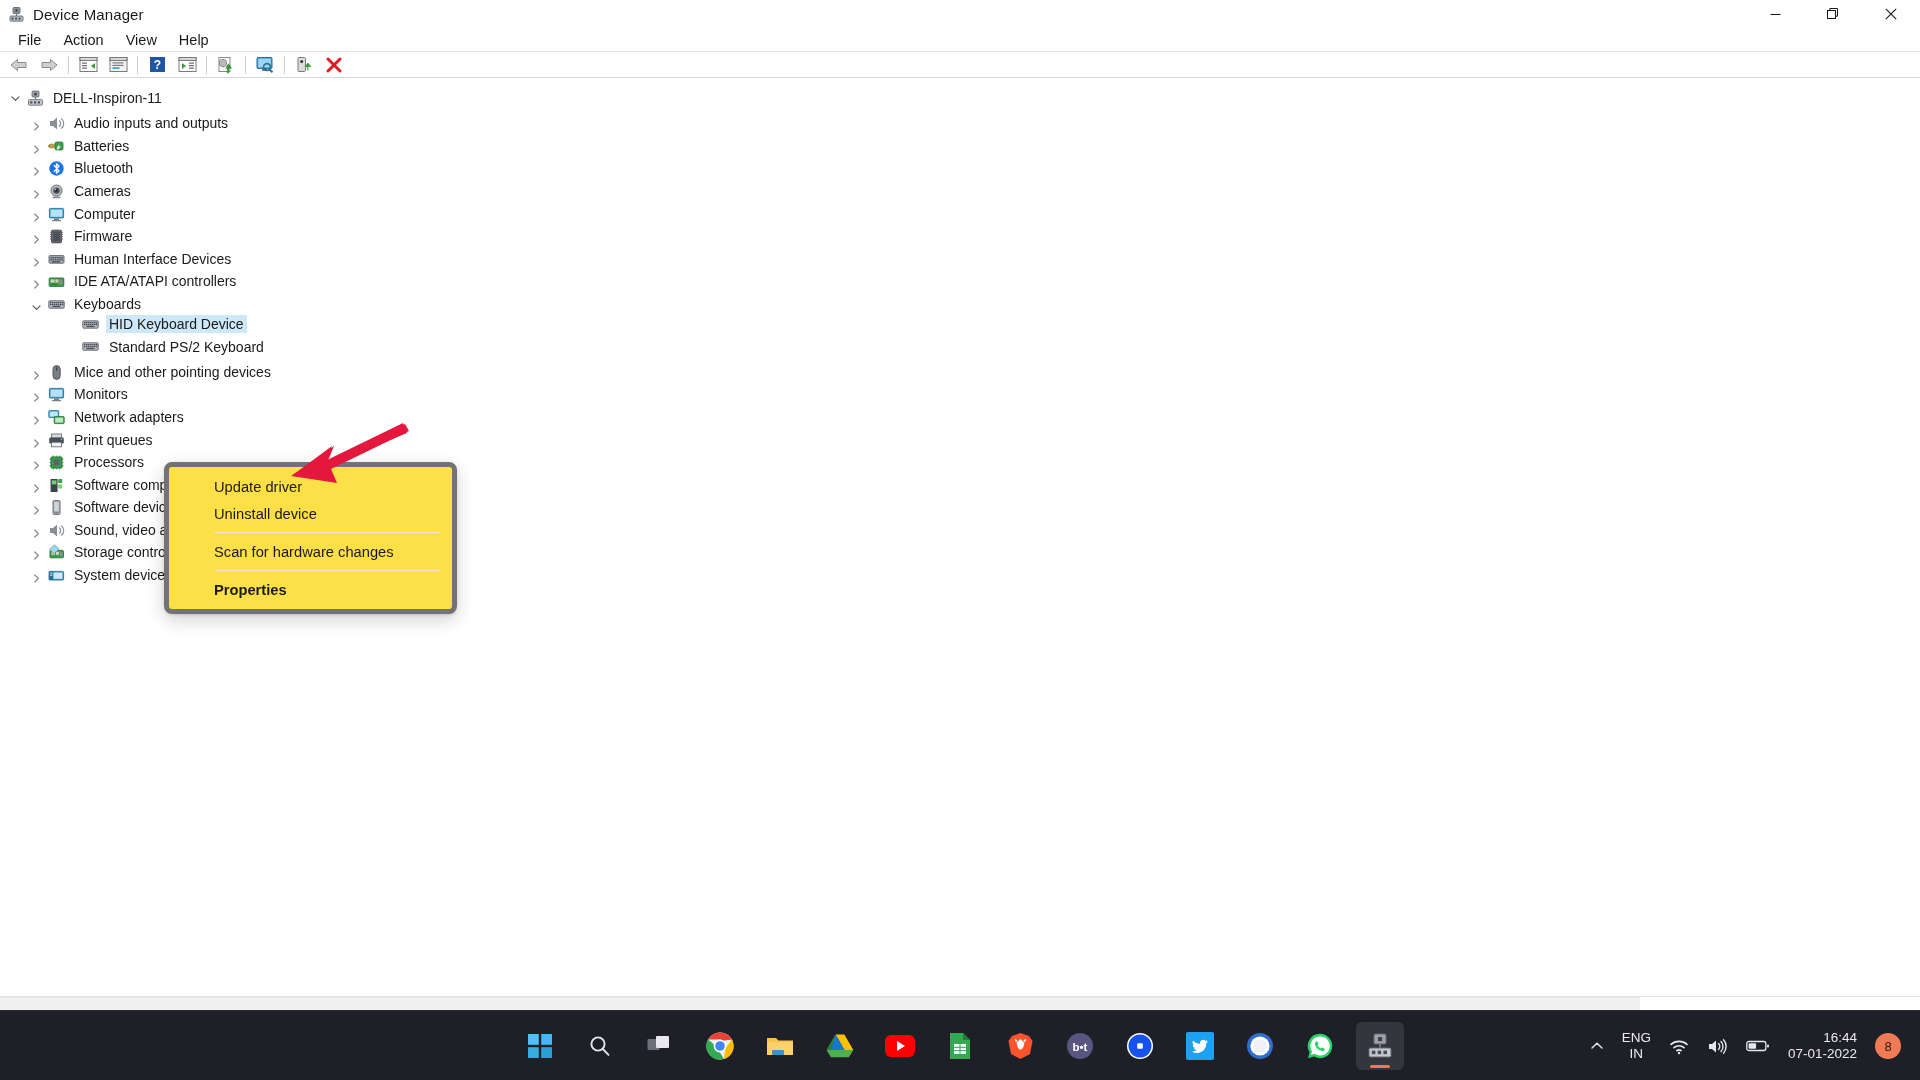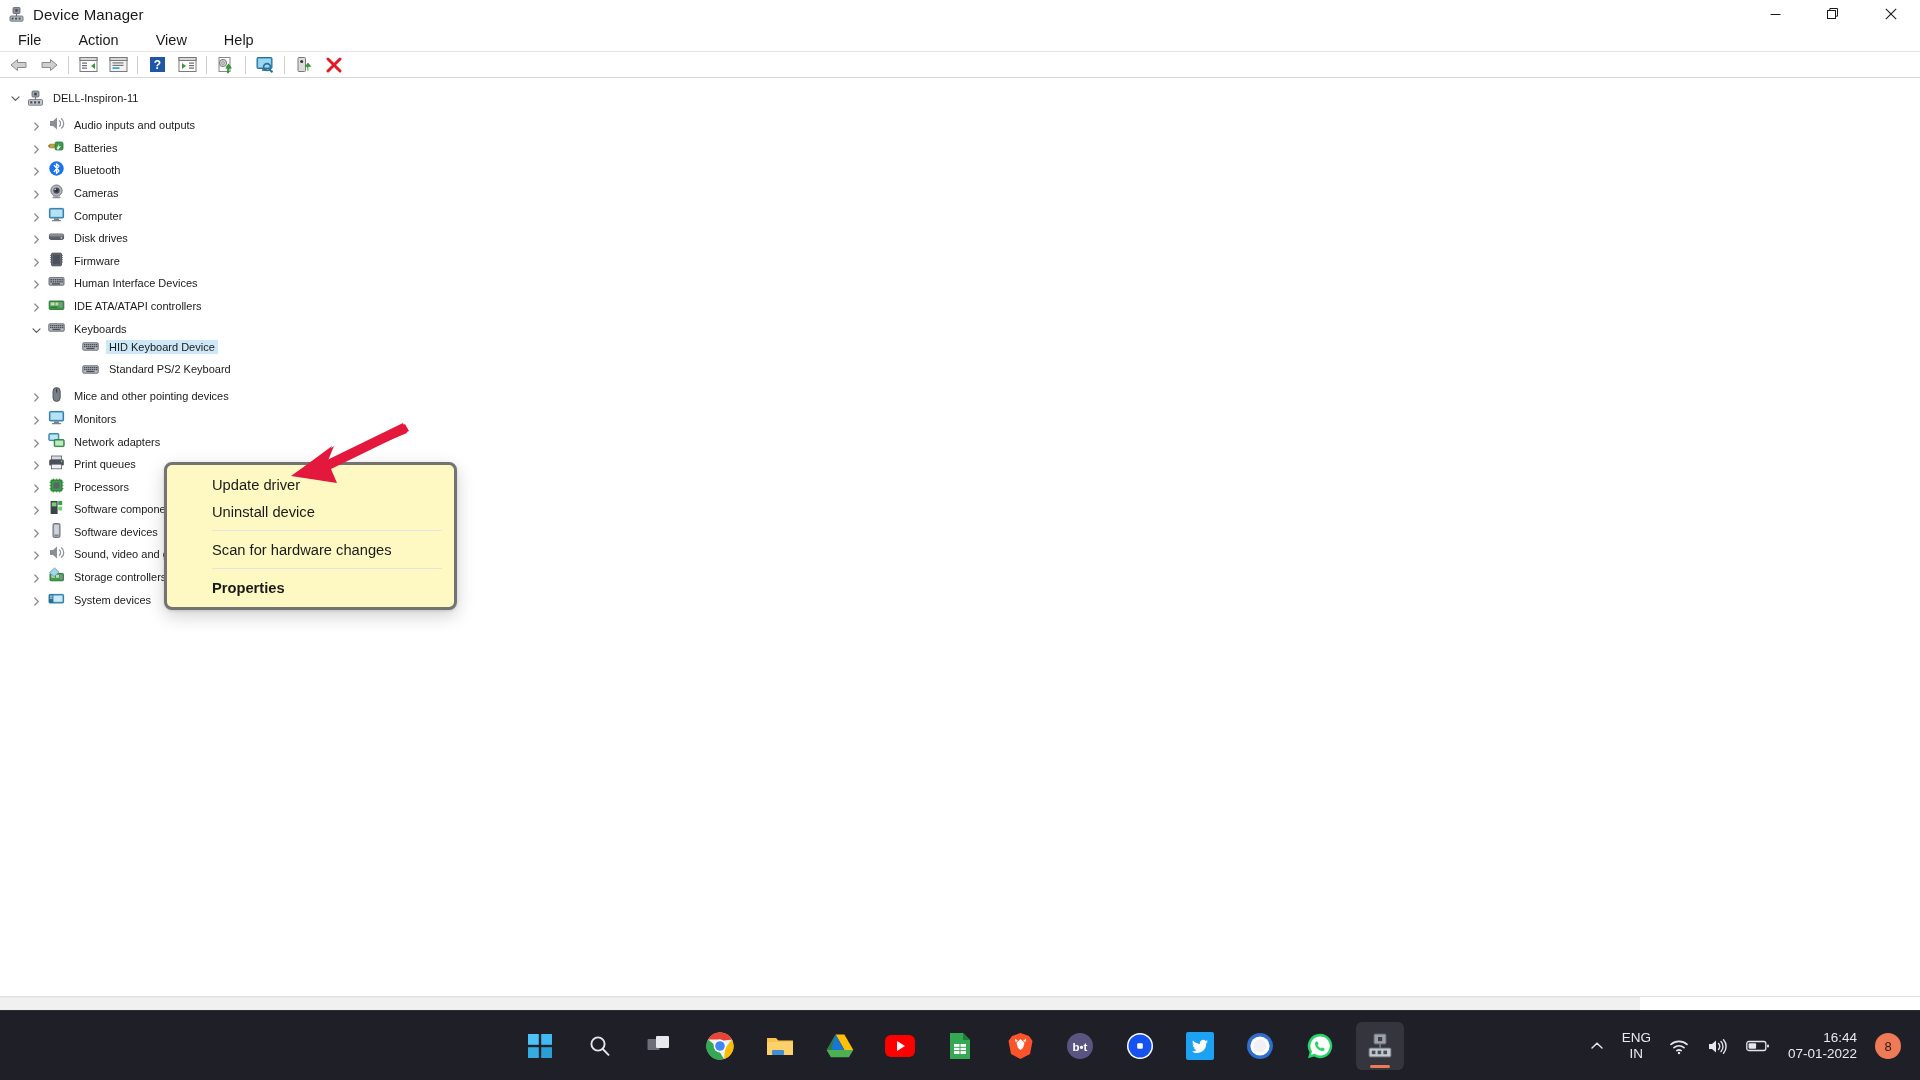"File" .menubar { gap: 15px -> none }
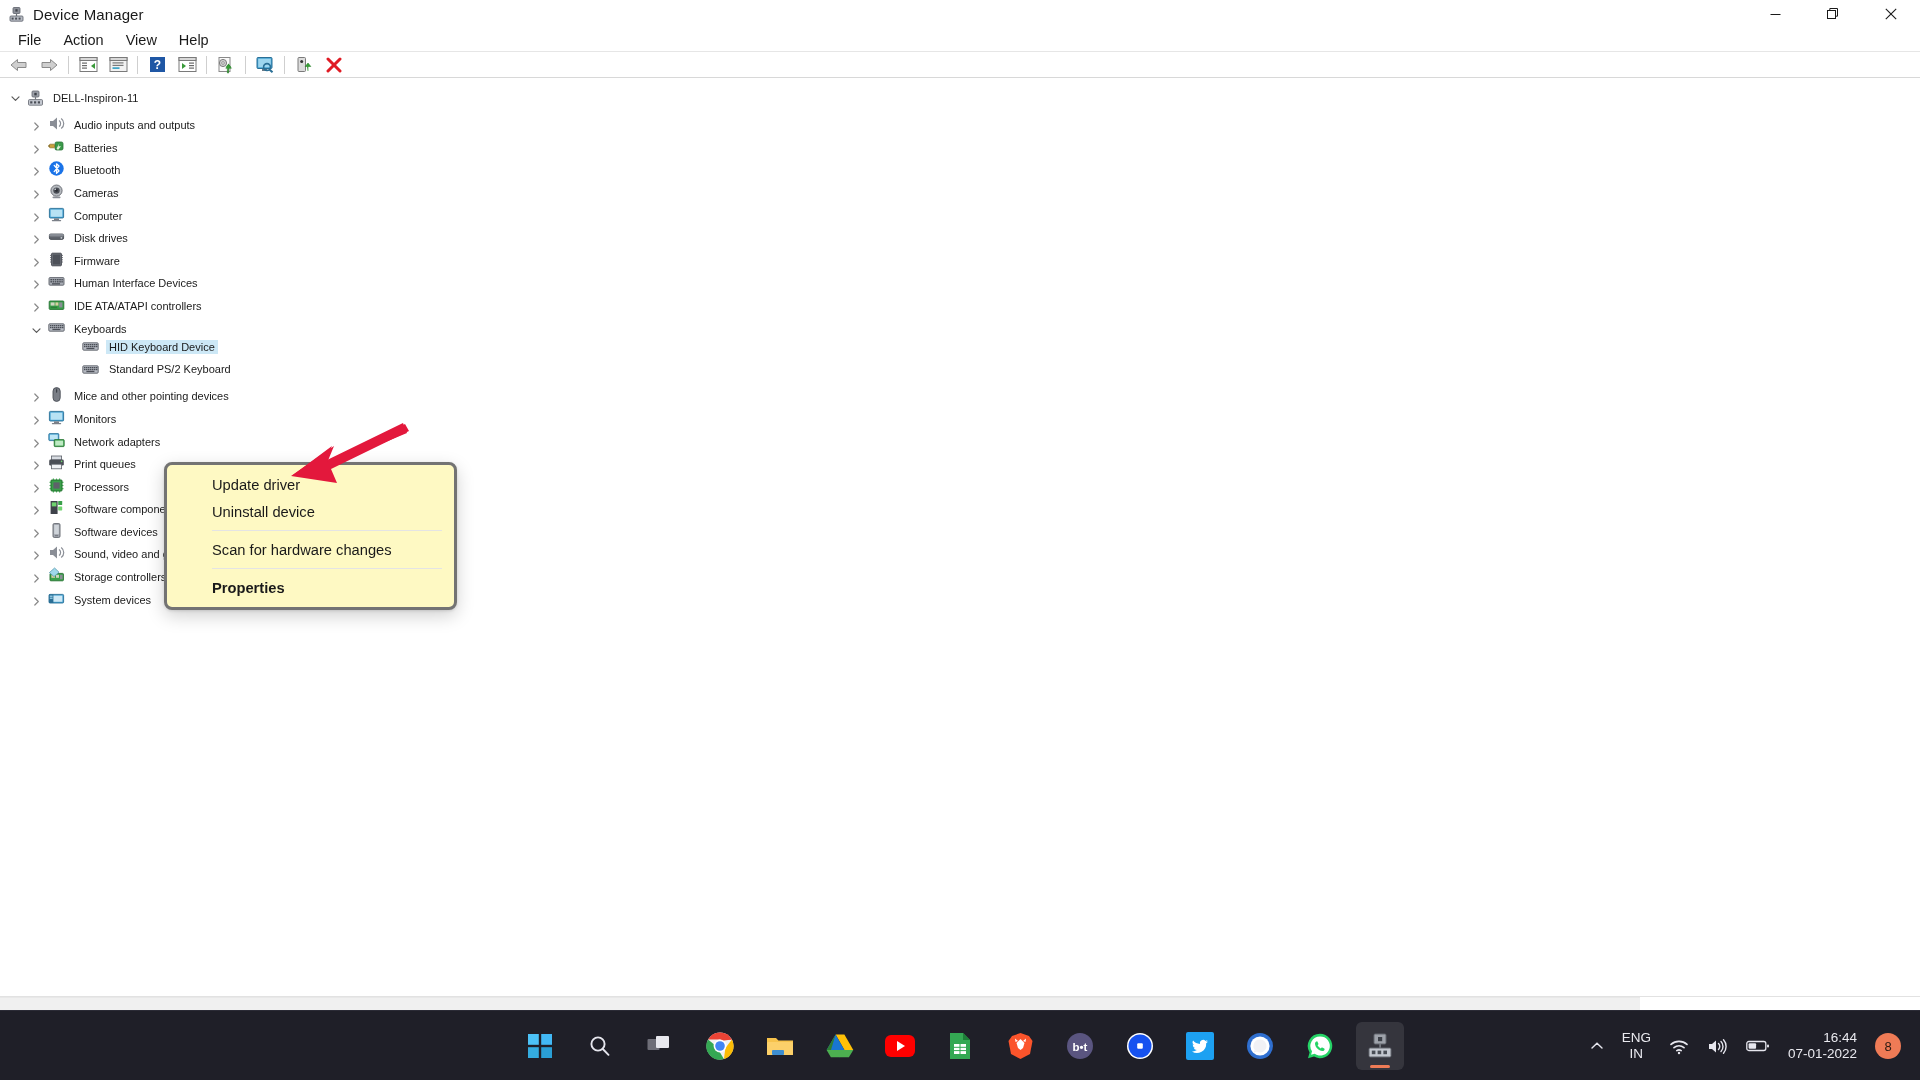"DELL-Inspiron-11" .node { font-size: 11px -> 14px }
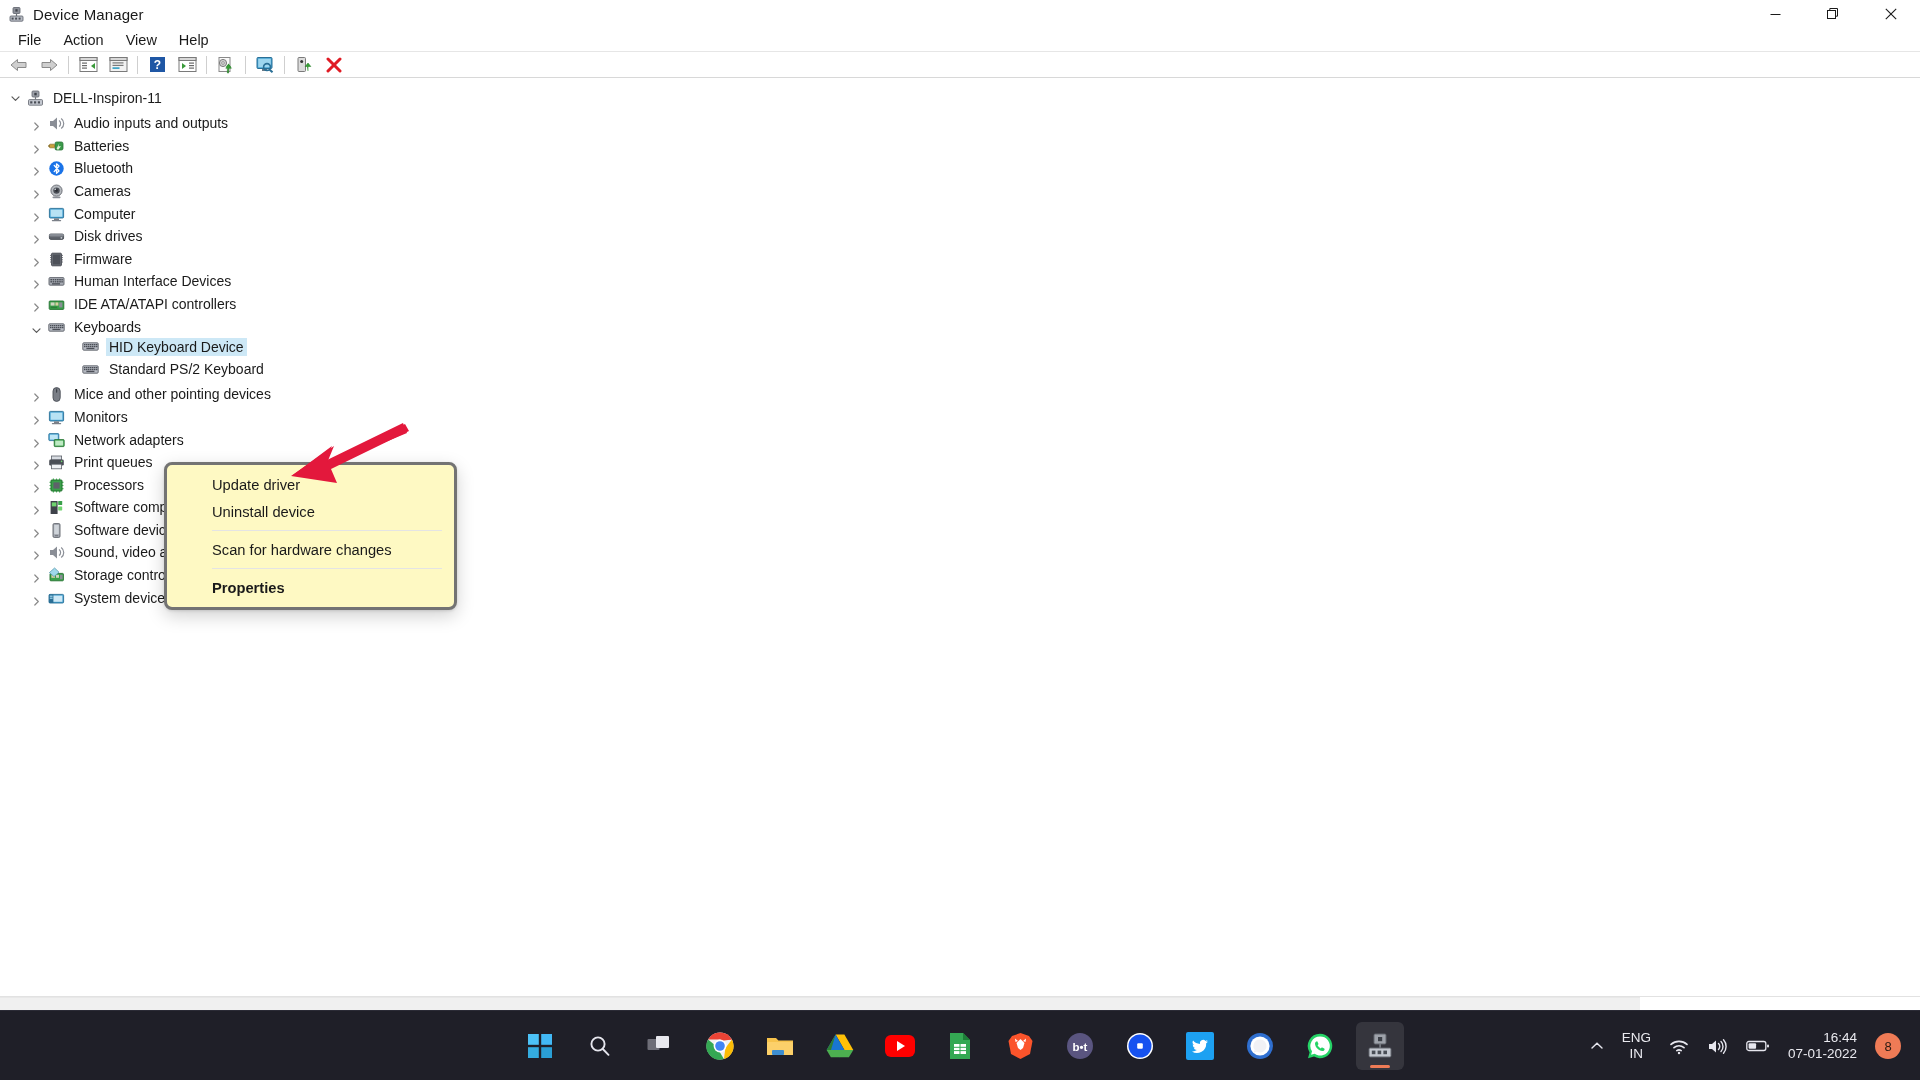"Disk drives" div.node { html: <div> <span> <svg> <path></path> </svg> </span> <span> <svg> <rect></rect> <rect></rect> <circle></circle> </svg> </span> <span>Disk drives</span> </div> -> none }
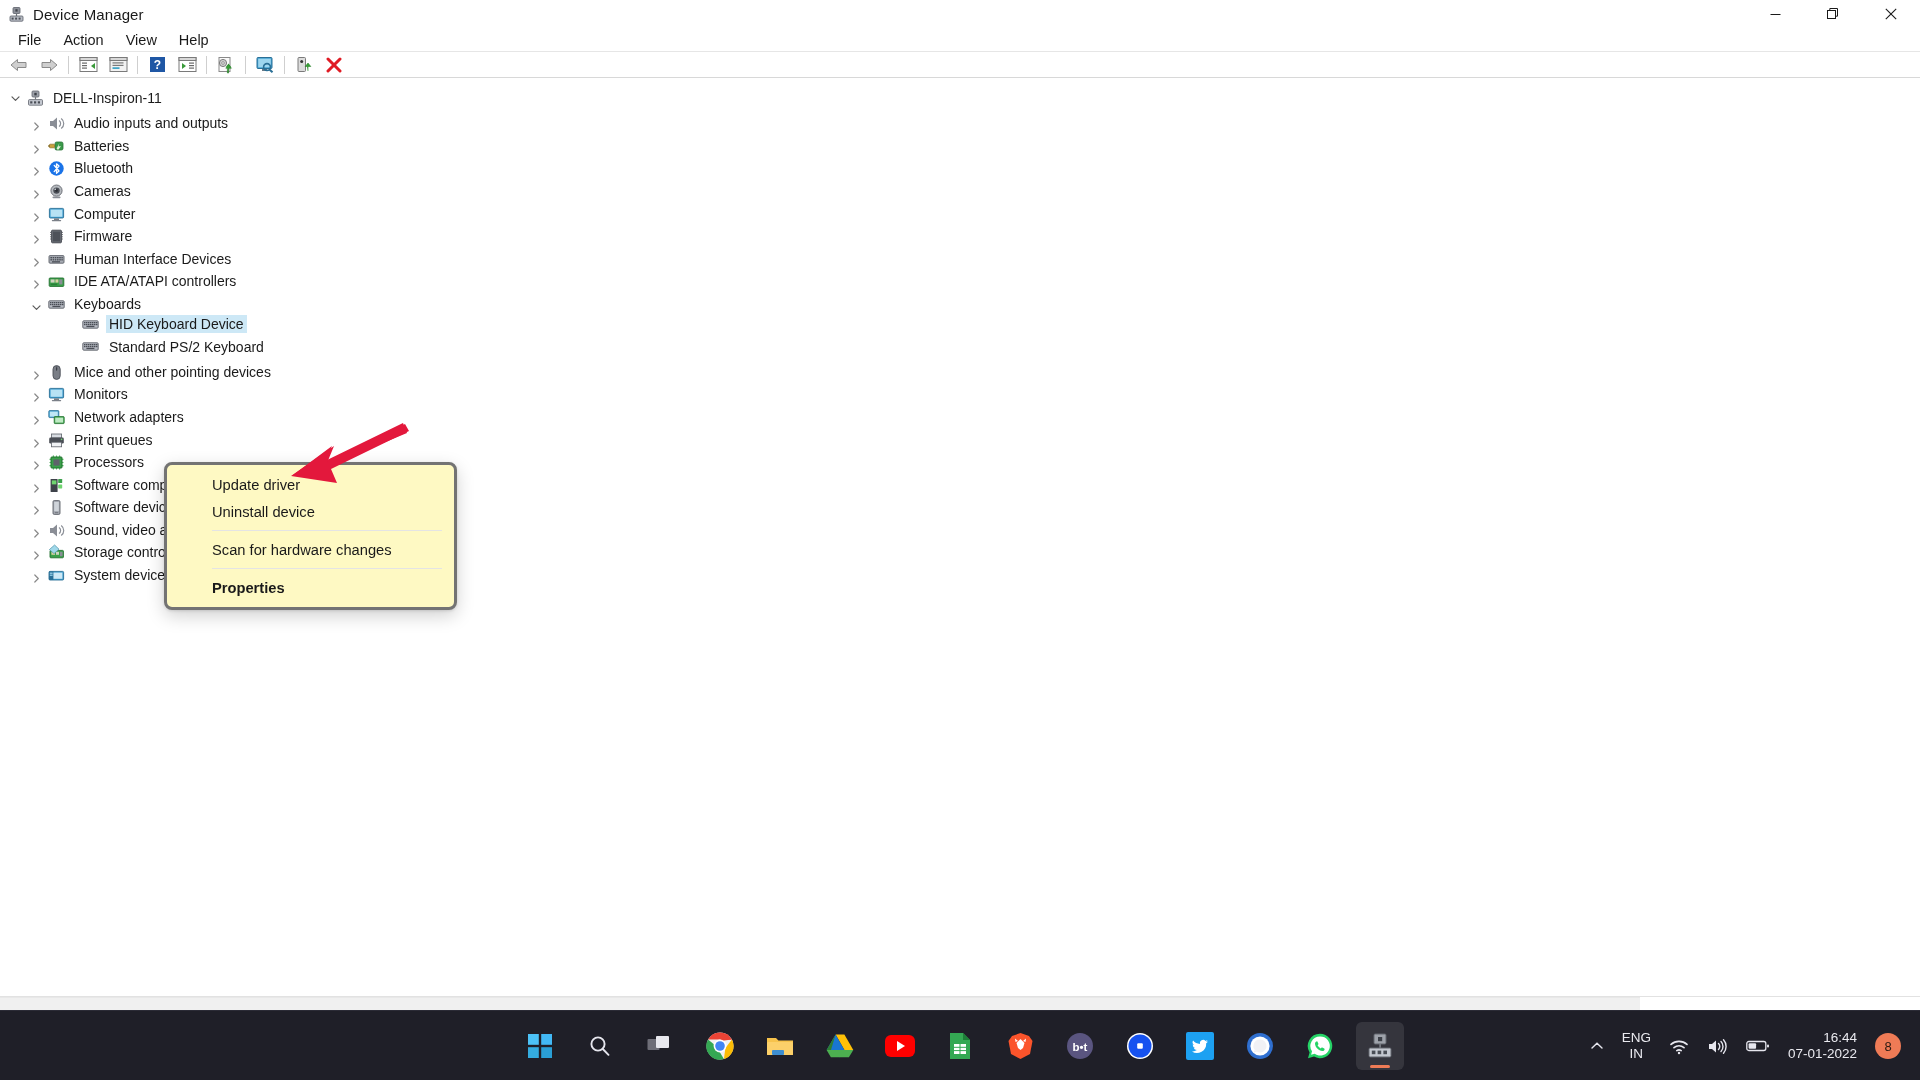"Update driver" .ctx-menu { background: #fef9c3 -> #fde047; border: 3px solid #737373 -> 5px solid #737373 }
